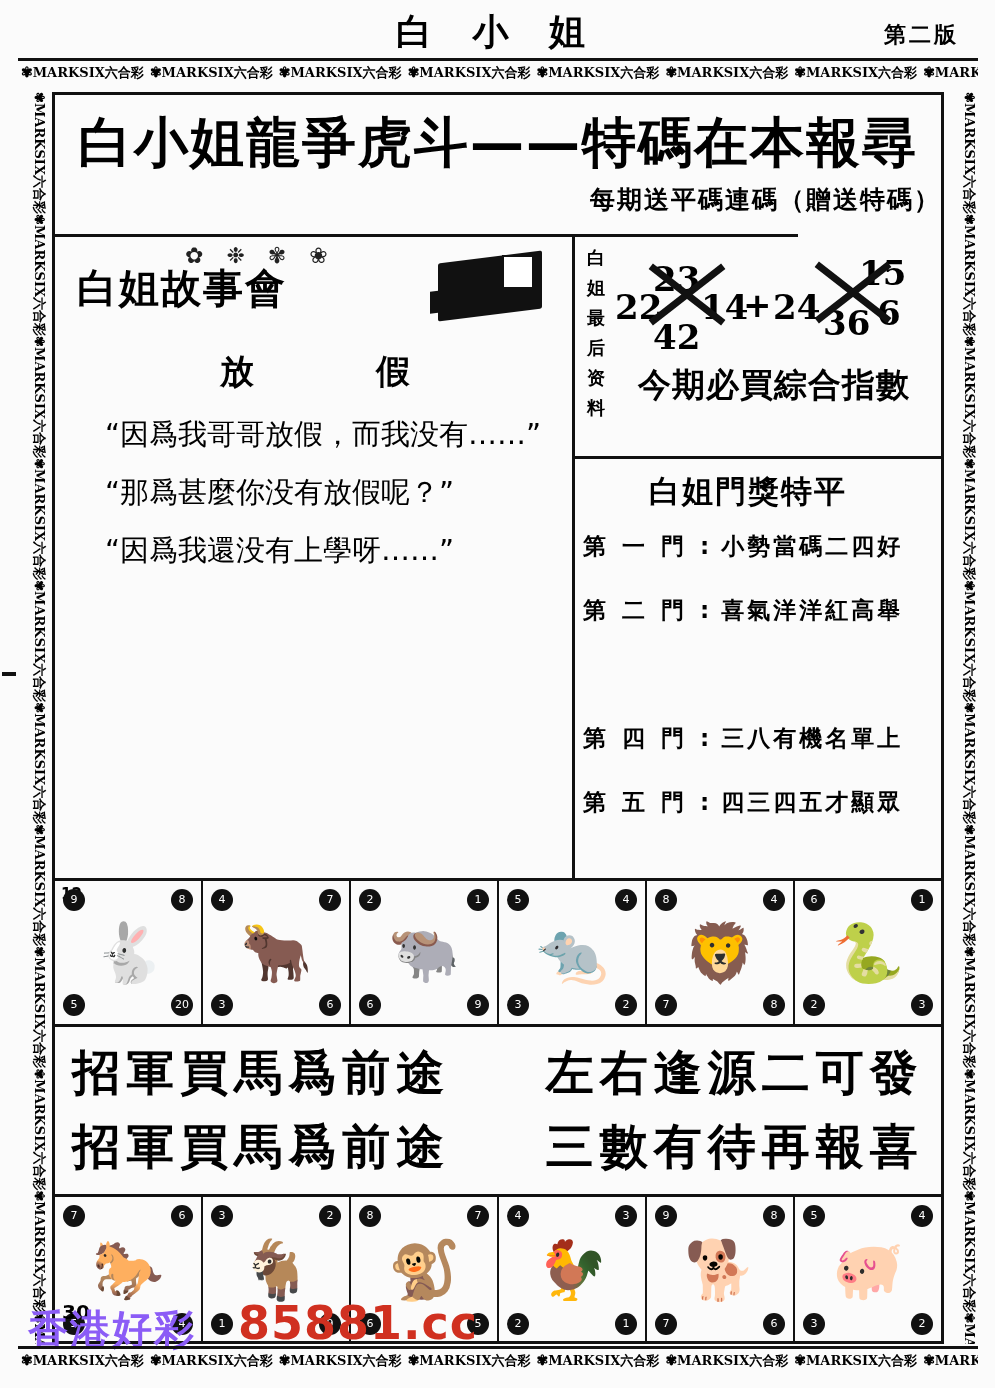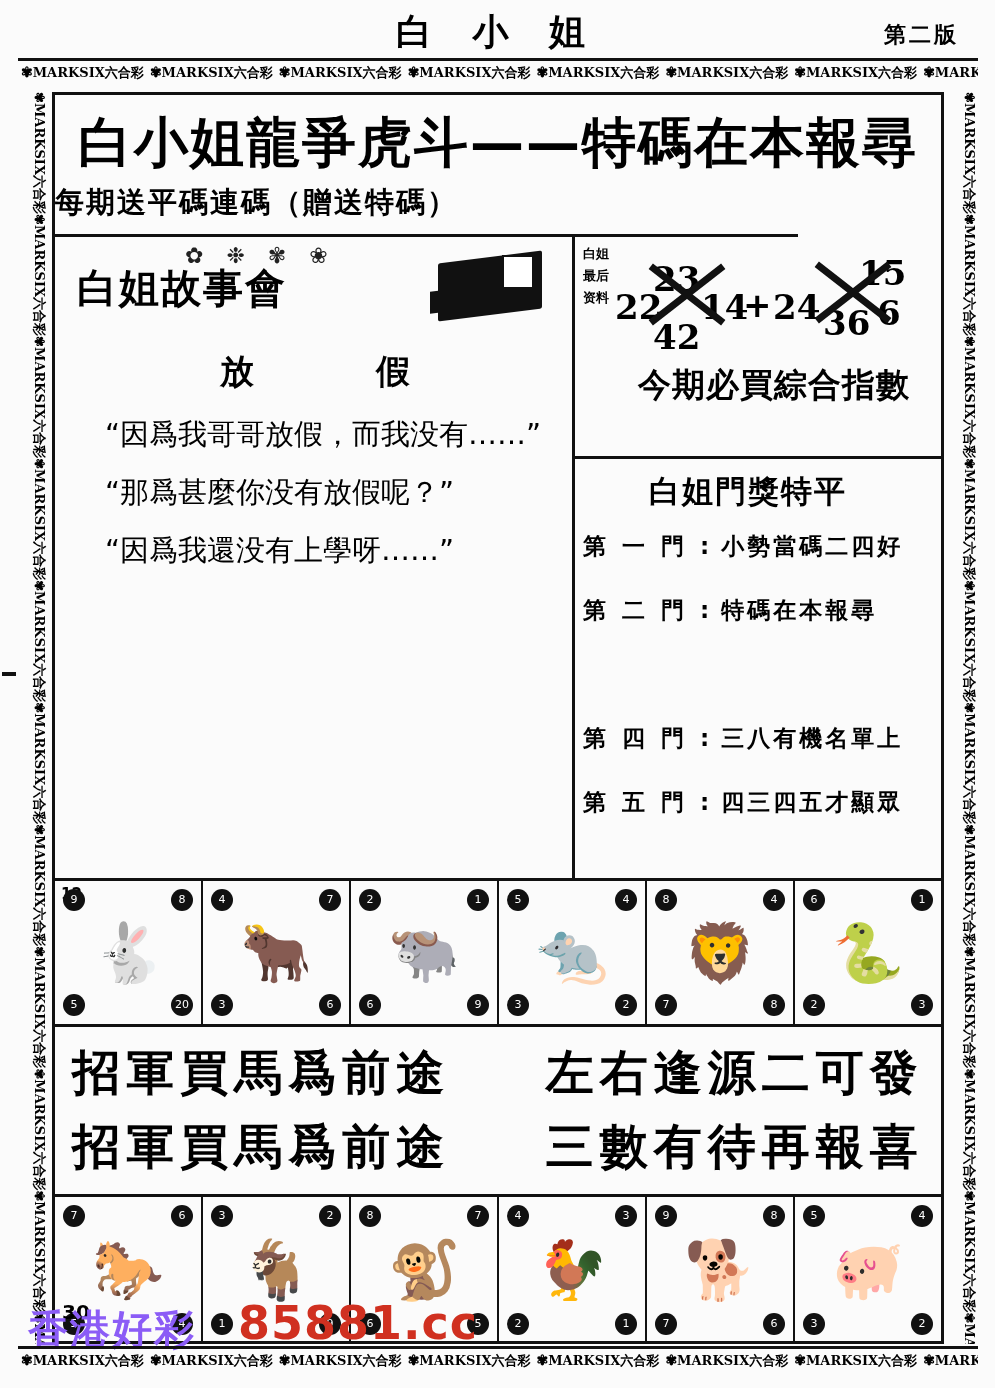"每期送平碼連碼（贈送特碼）" .banner .bsub { font-size: 29px -> 25px; text-align: left -> right }
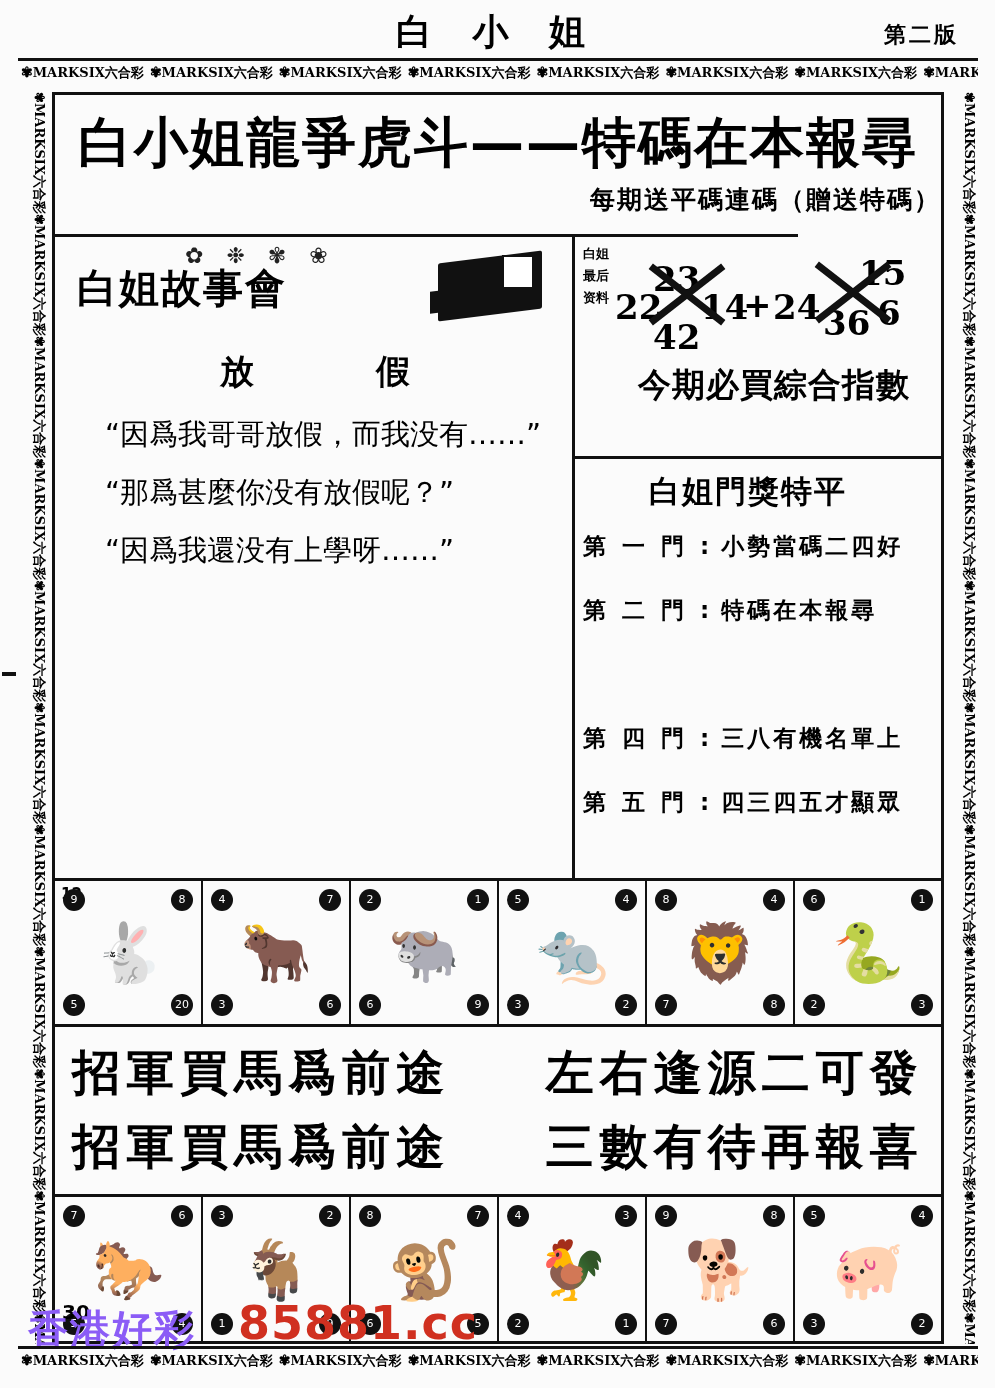"白姐最后资料" .databox .vlabel { font-size: 13px -> 18px; line-height: 22px -> 30px }
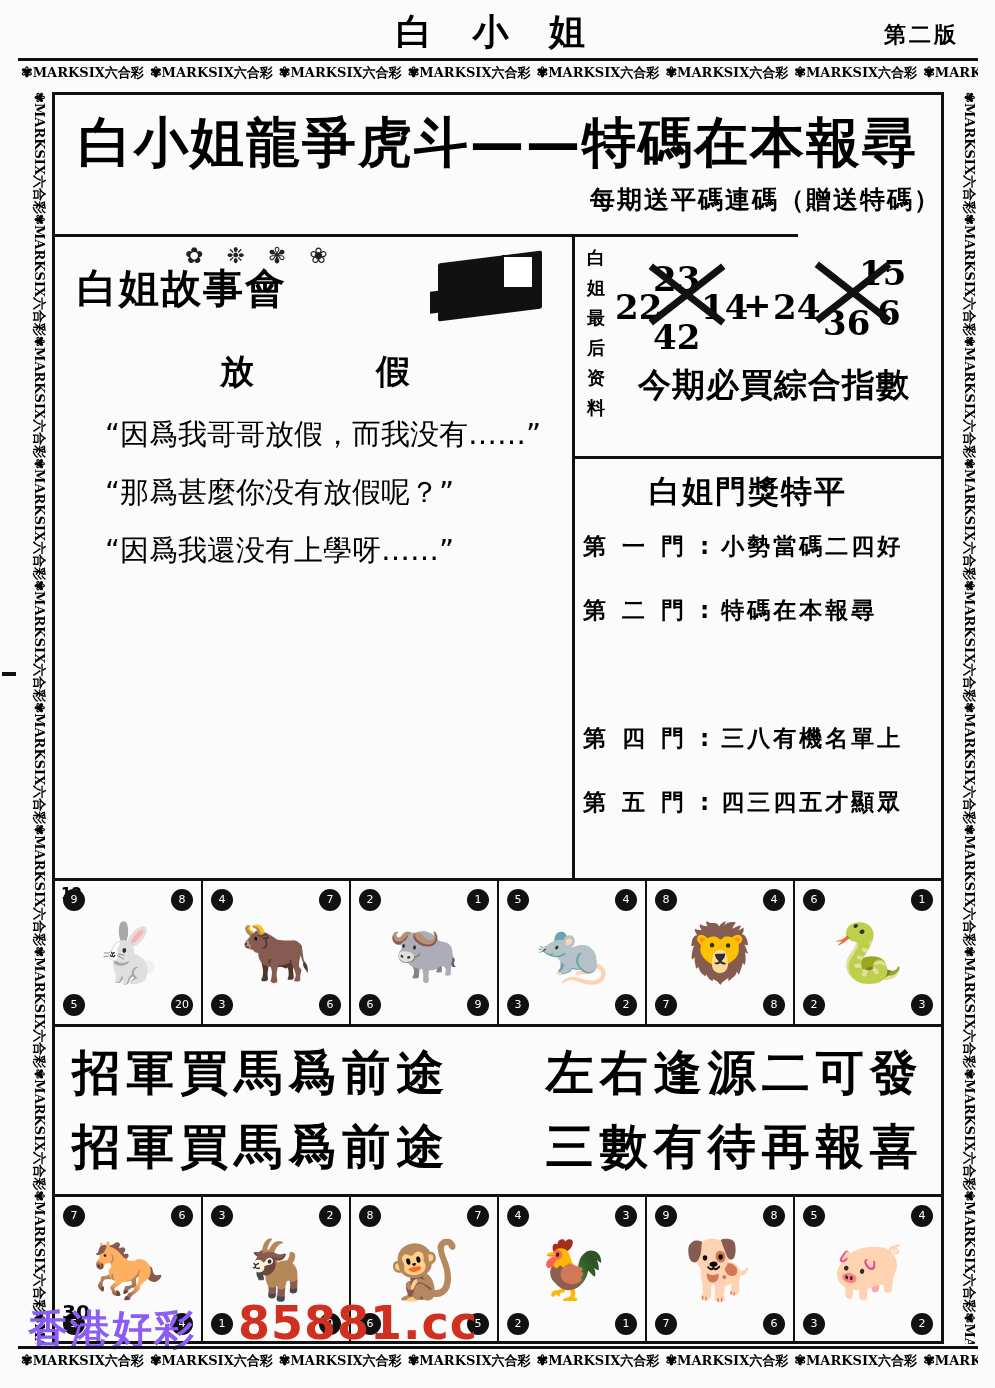"特碼在本報尋" span.gv { text: 特碼在本報尋 -> 喜氣洋洋紅高舉 }
